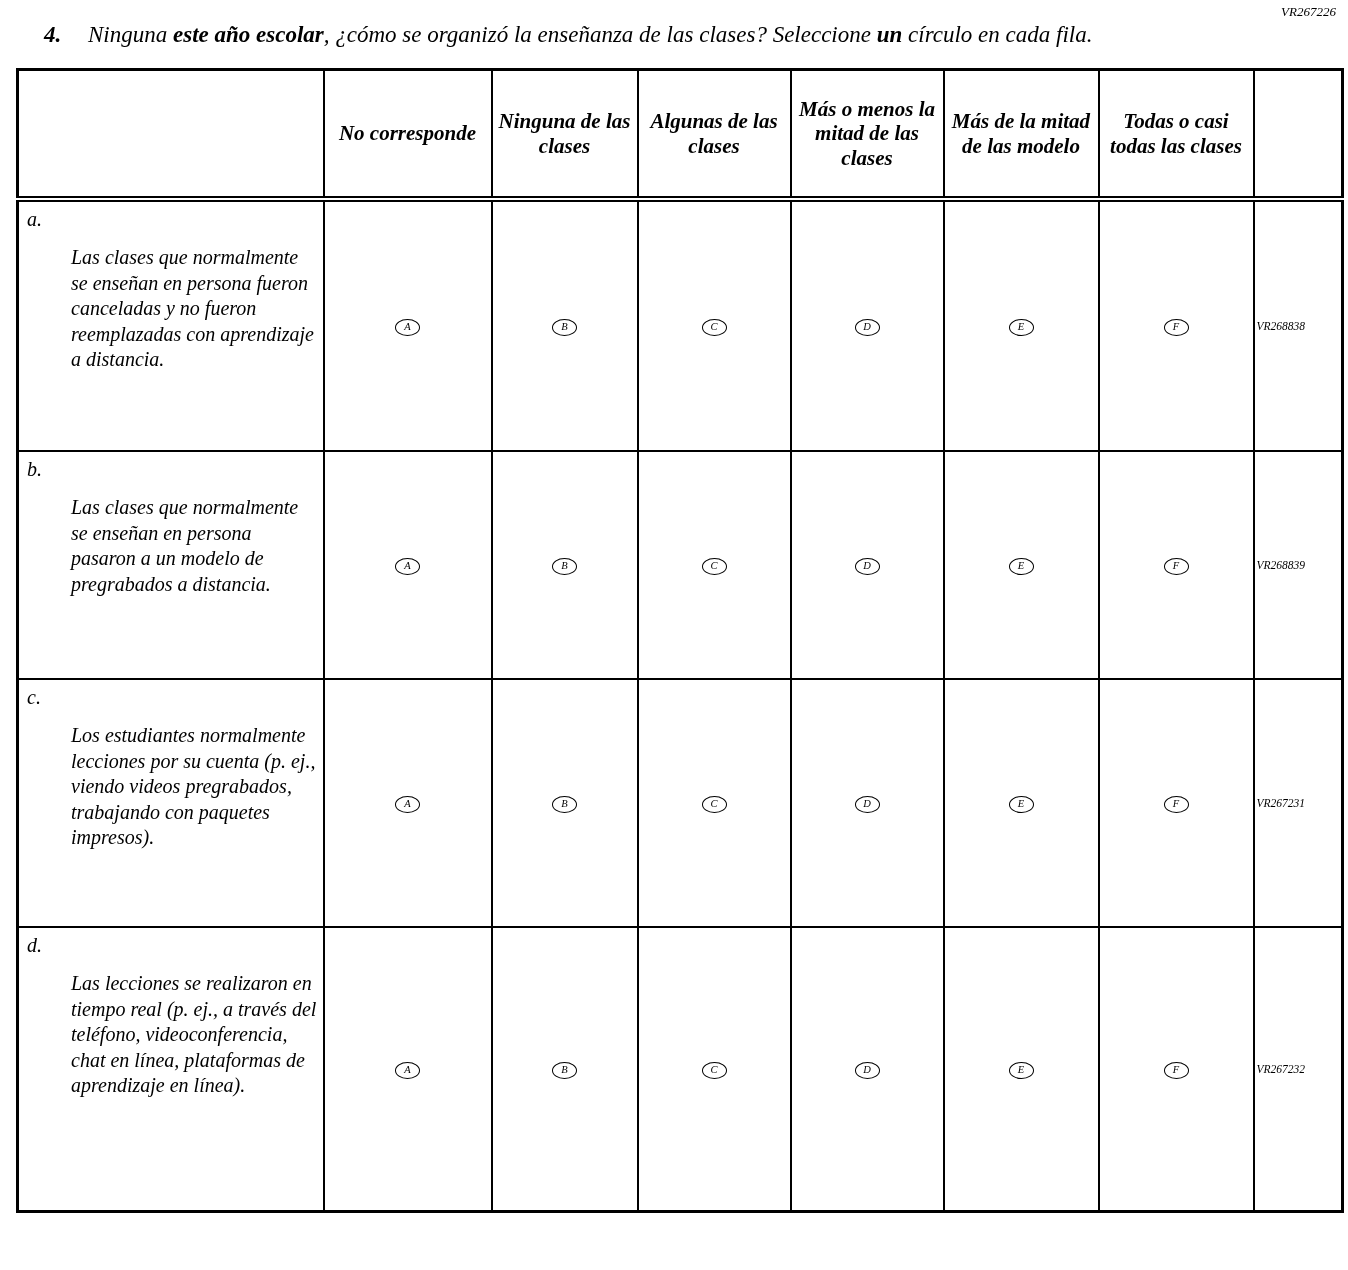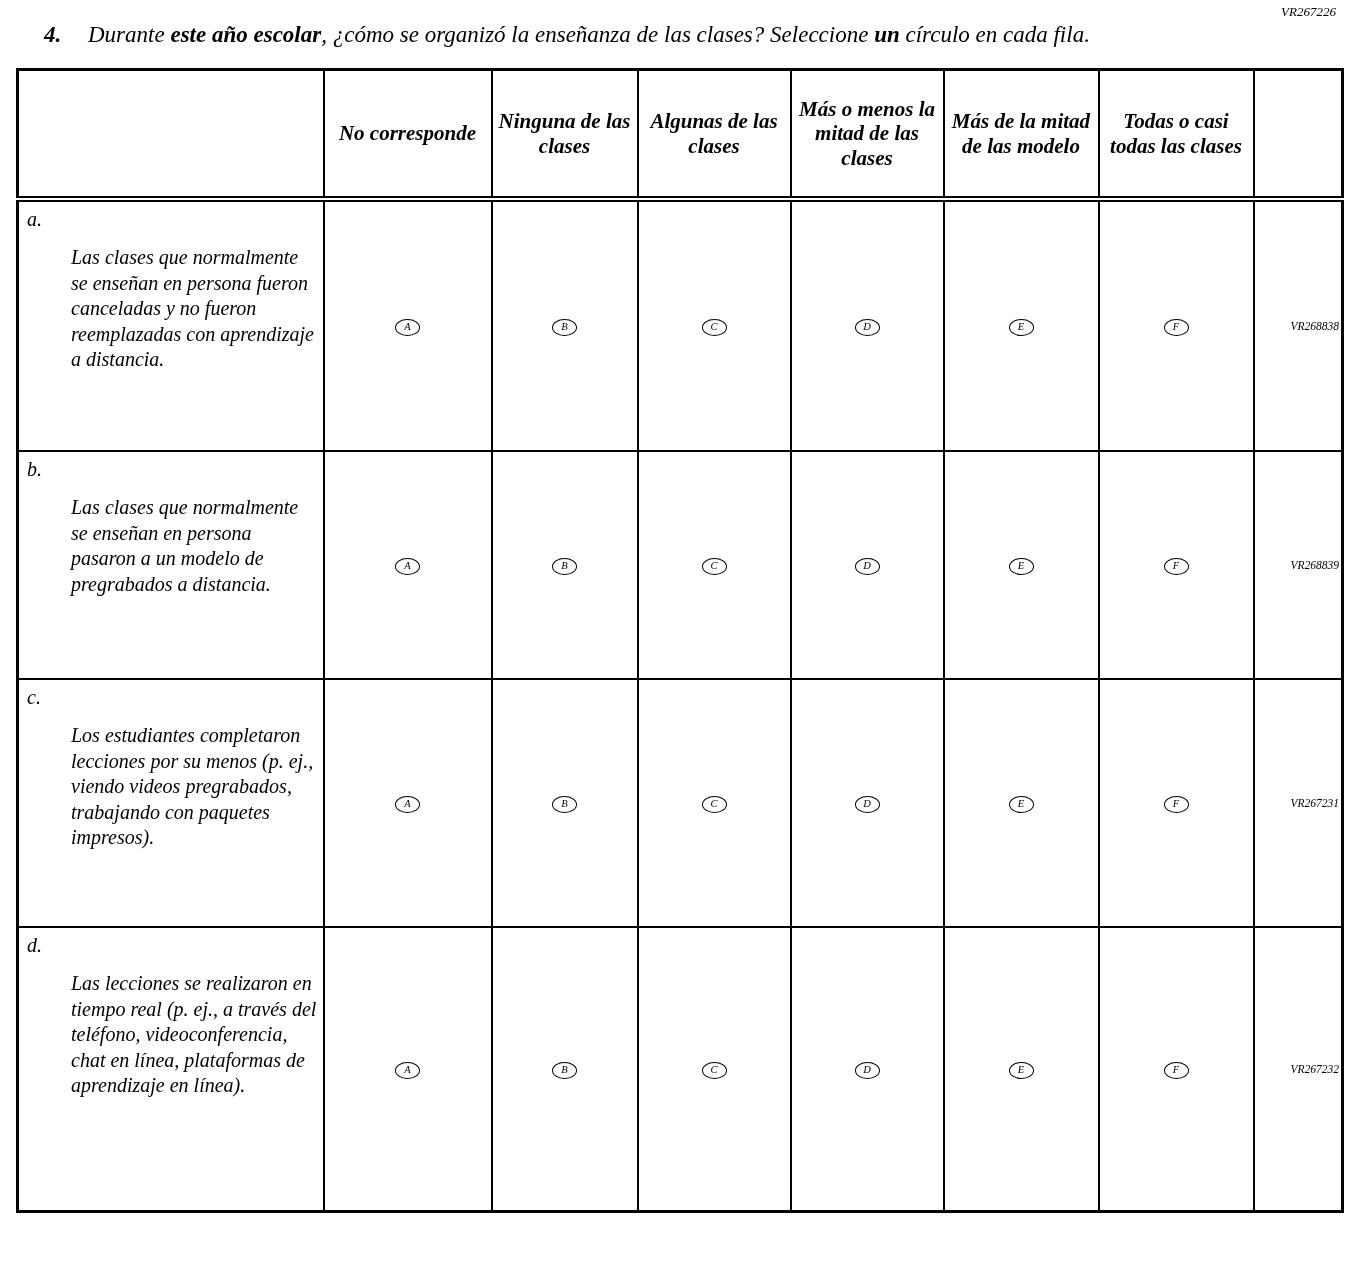"Durante" span { text: Durante -> Ninguna }
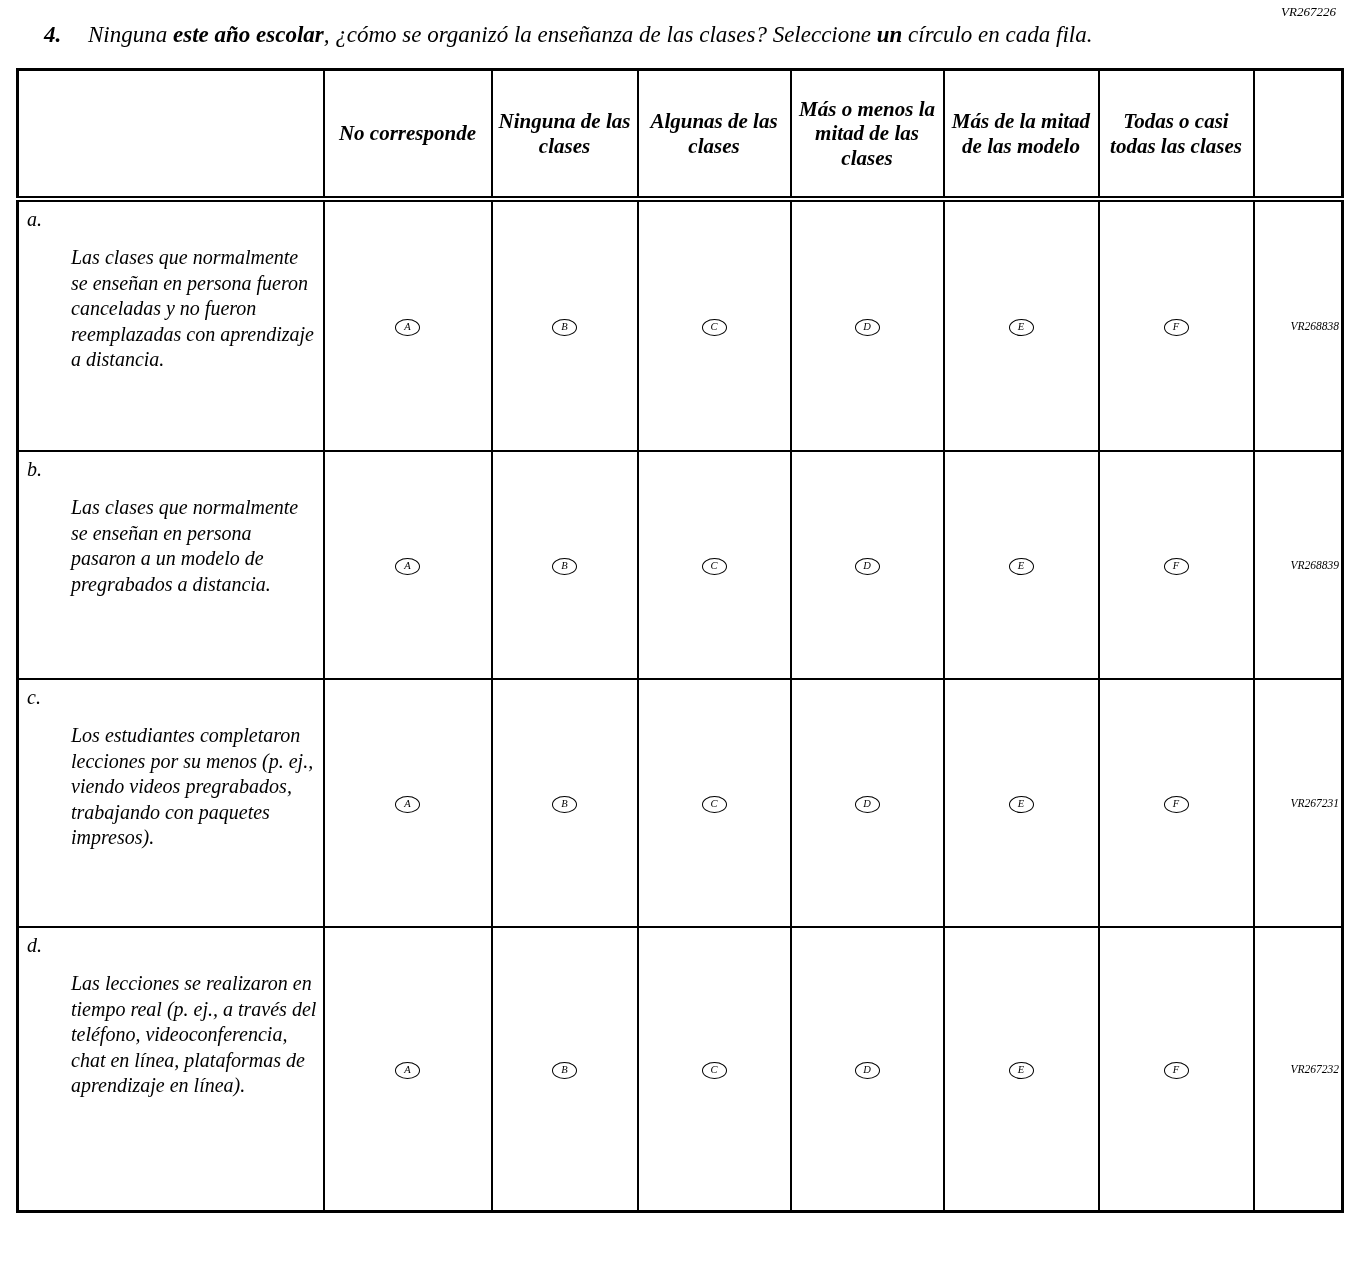"VR268838" td.code-cell { text-align: right -> left }
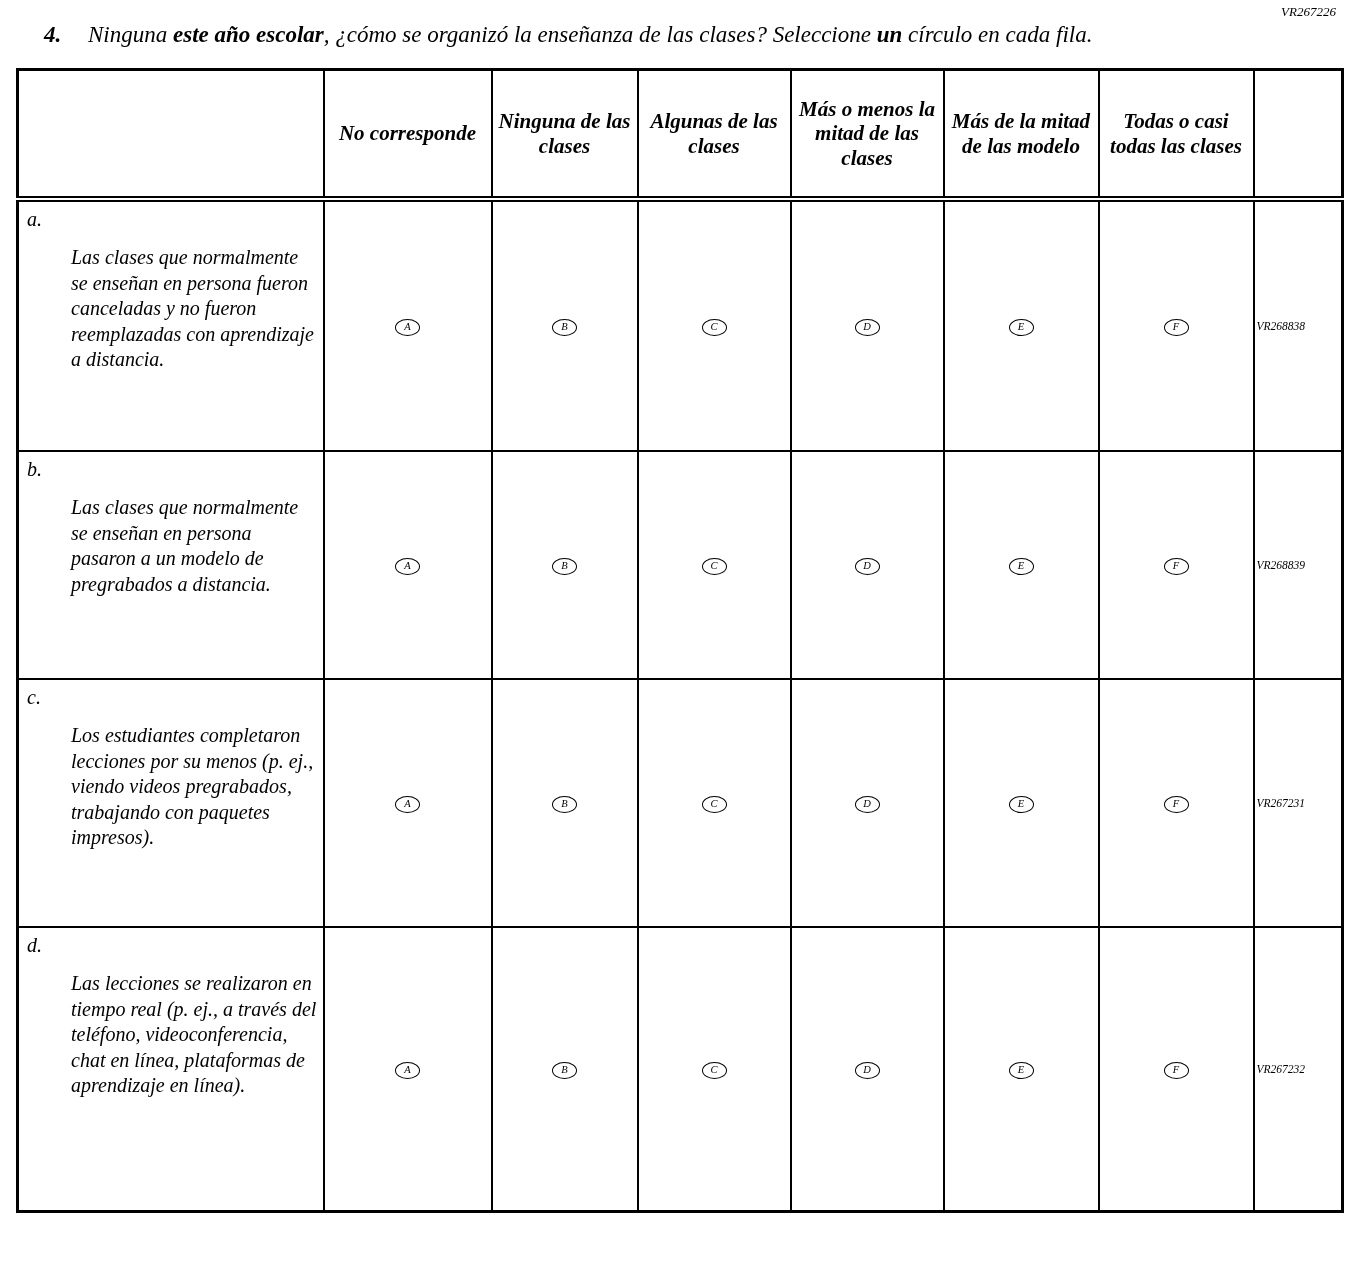"Los estudiantes completaron lecciones" span.row-text { text: completaron lecciones por su menos -> normalmente lecciones por su cuenta }
